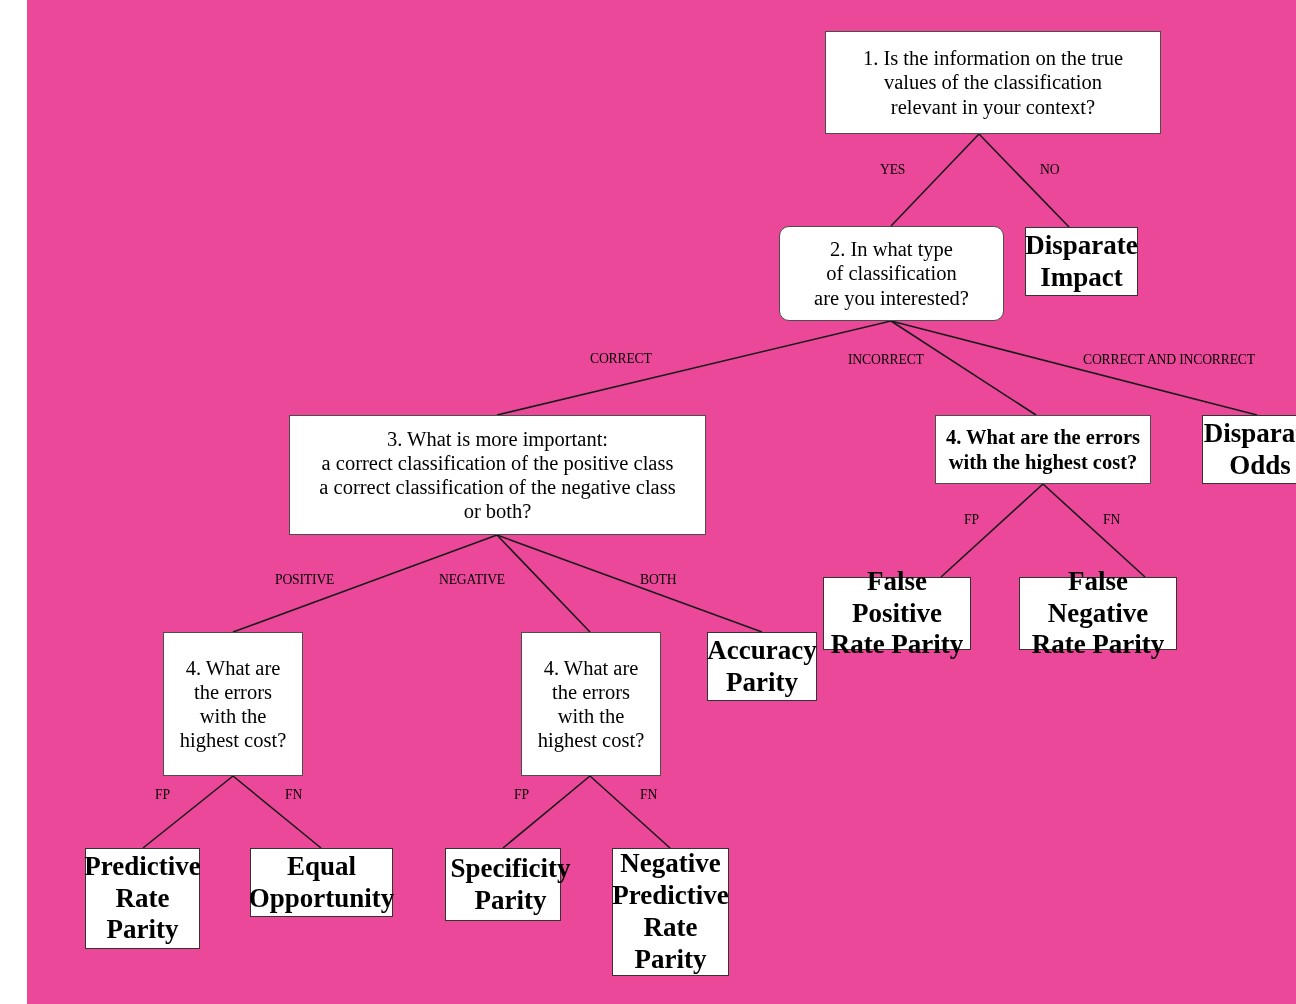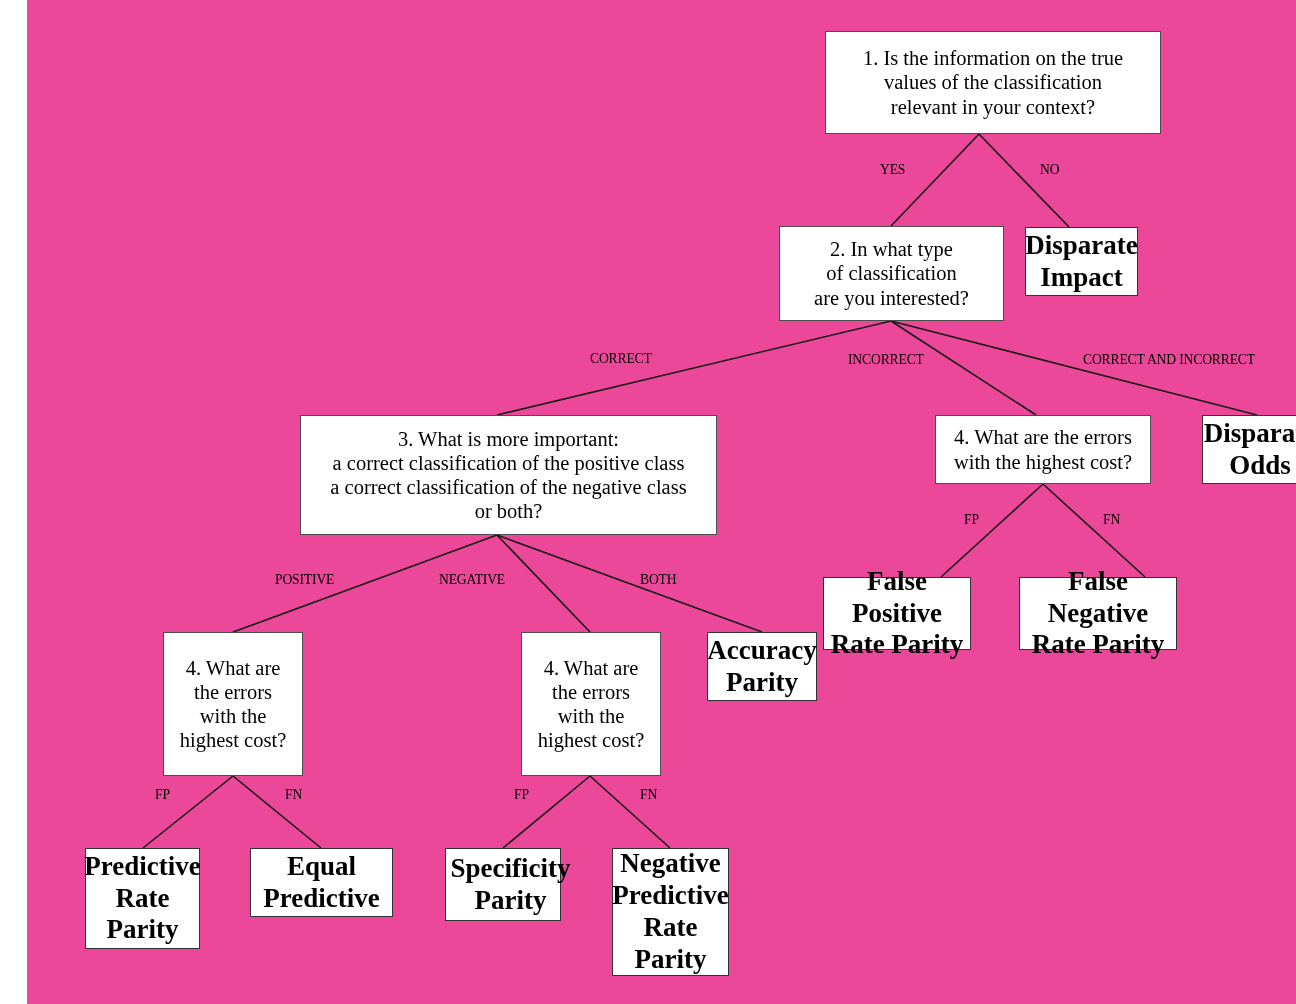"2. In what type" div.node { border-radius: none -> 10px }
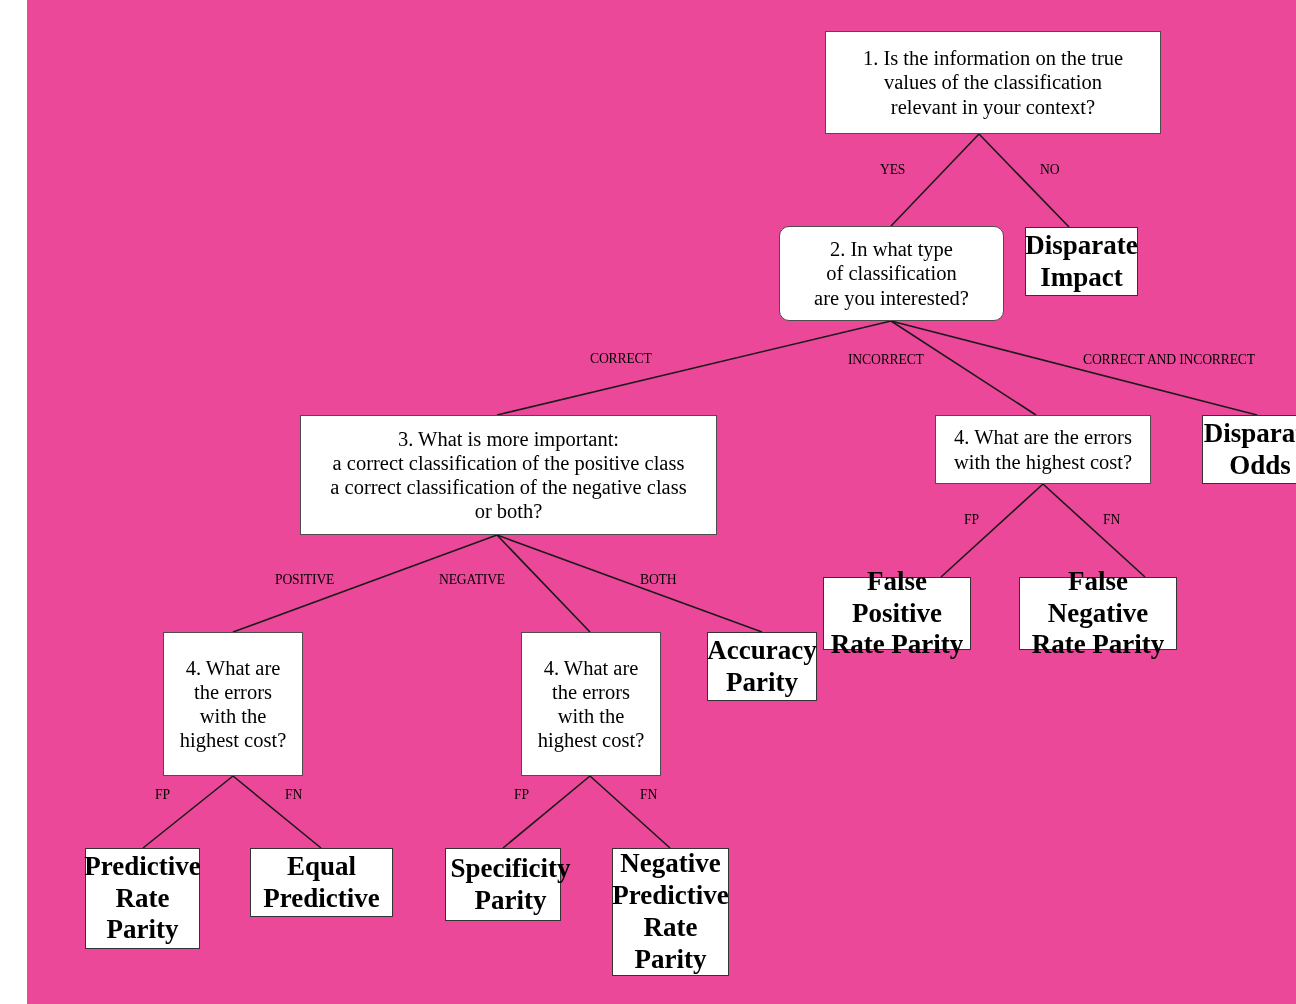"3. What is more important:" div.node { left: 273px -> 262px }
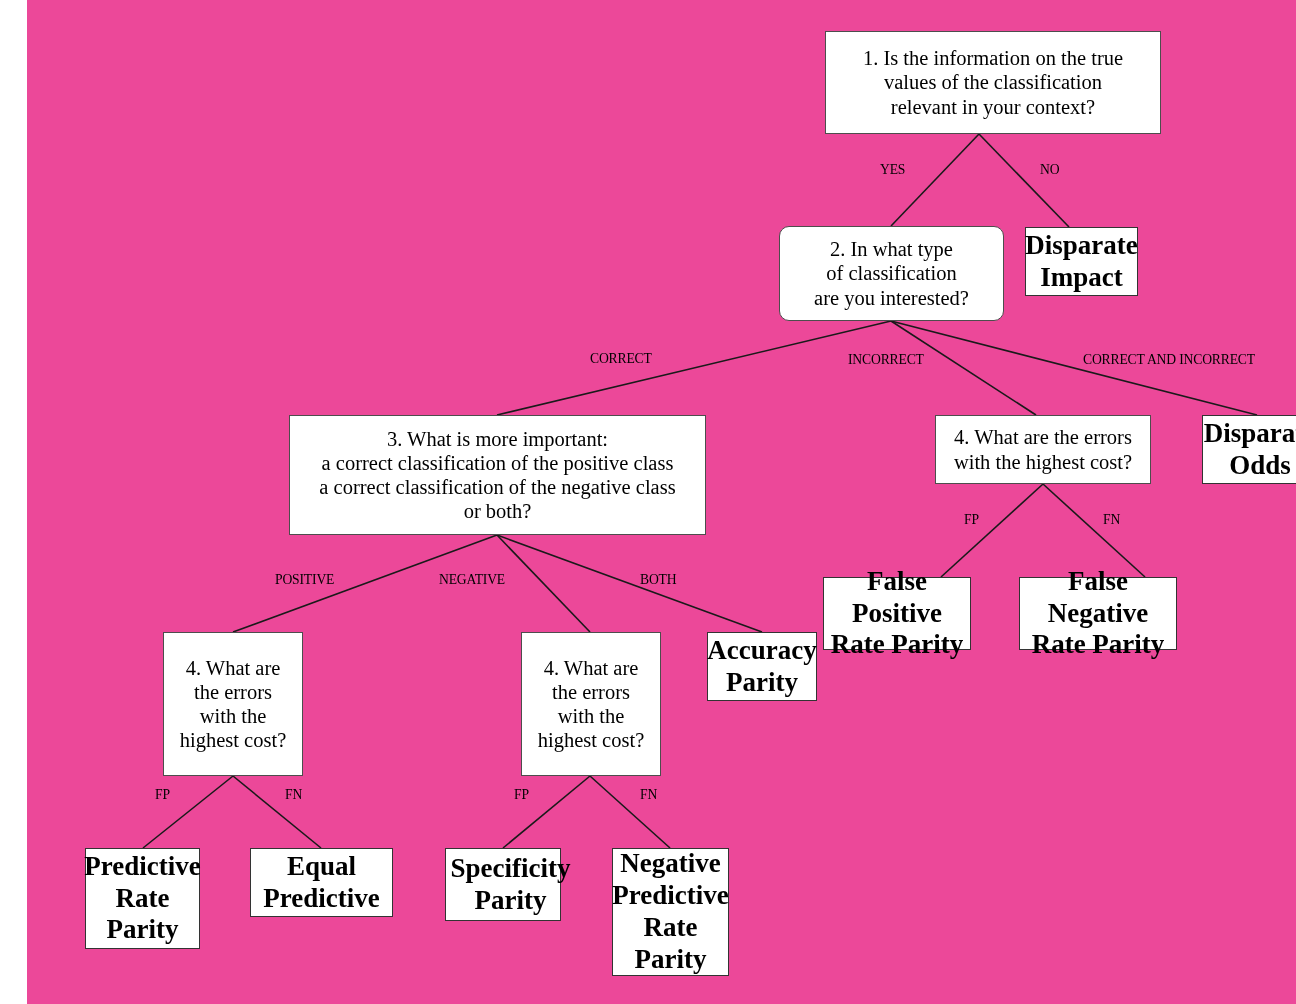"4. What are the errors" div.node { font-weight: none -> bold }
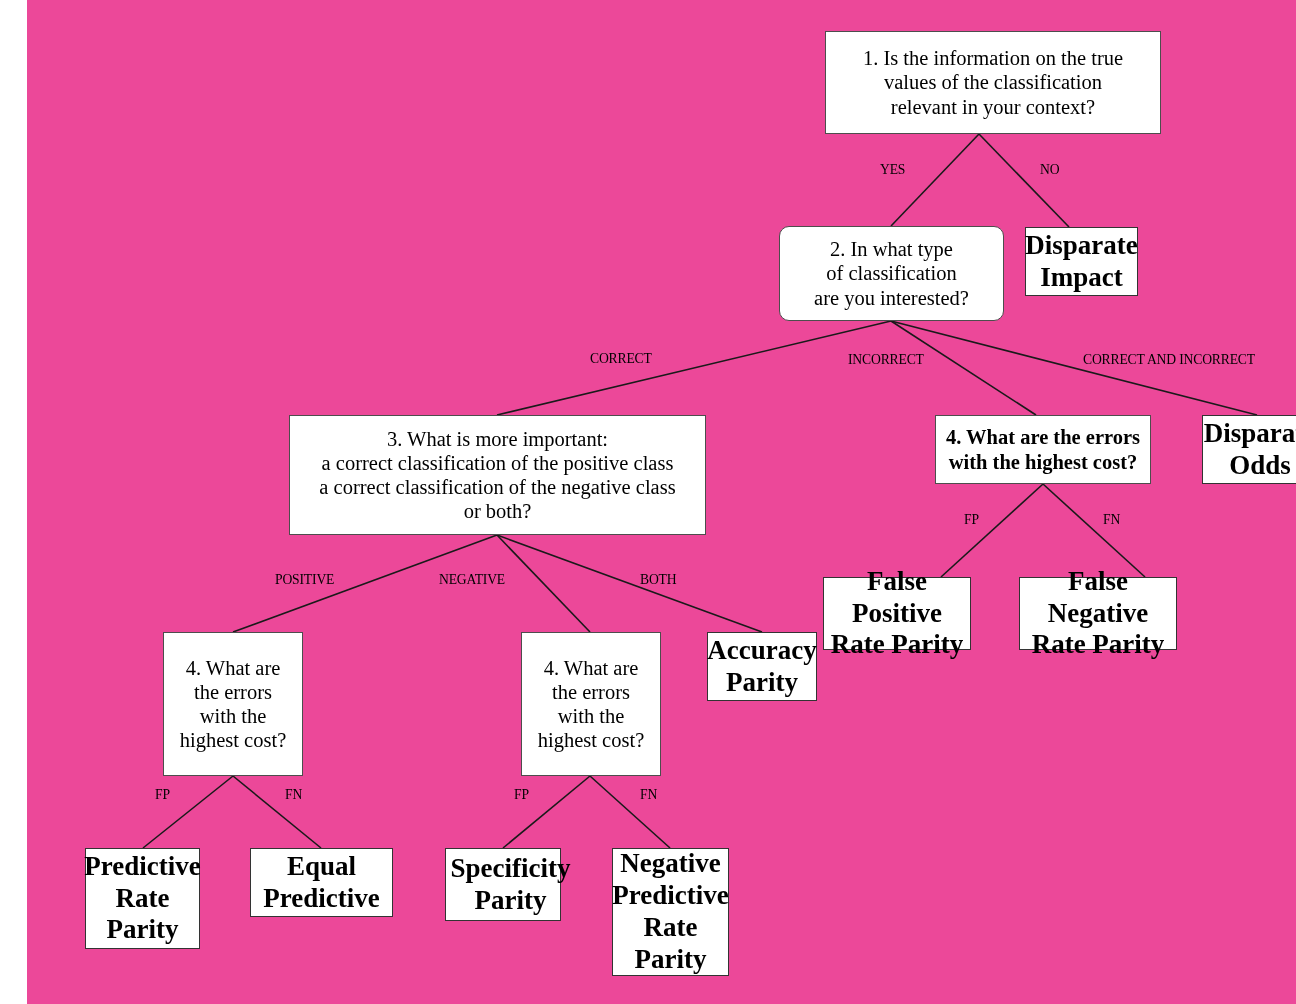"Equal" div.node { text: Predictive -> Opportunity }
